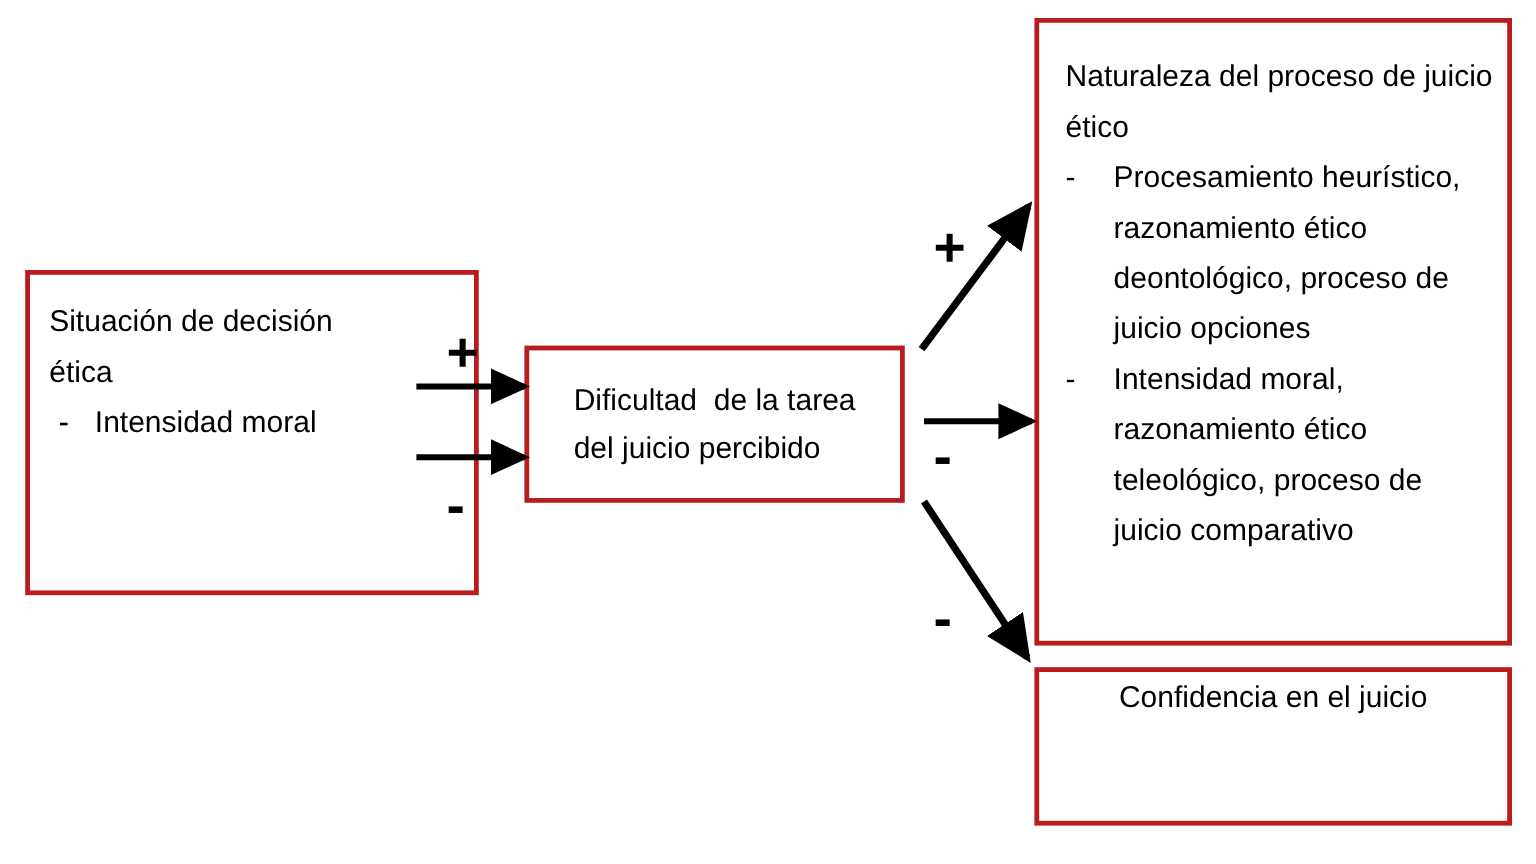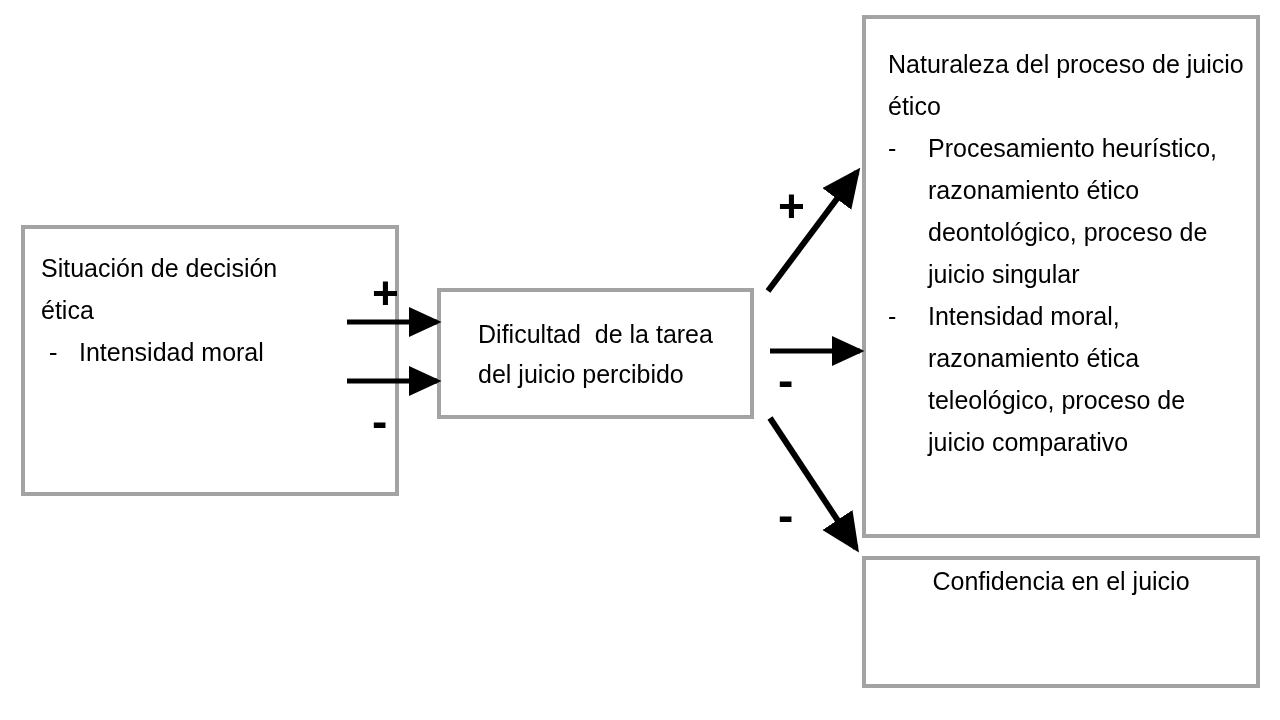"Naturaleza del proceso de juicio" .node-box { border: 4px solid #a3a3a3 -> 4px solid #b91c1c }
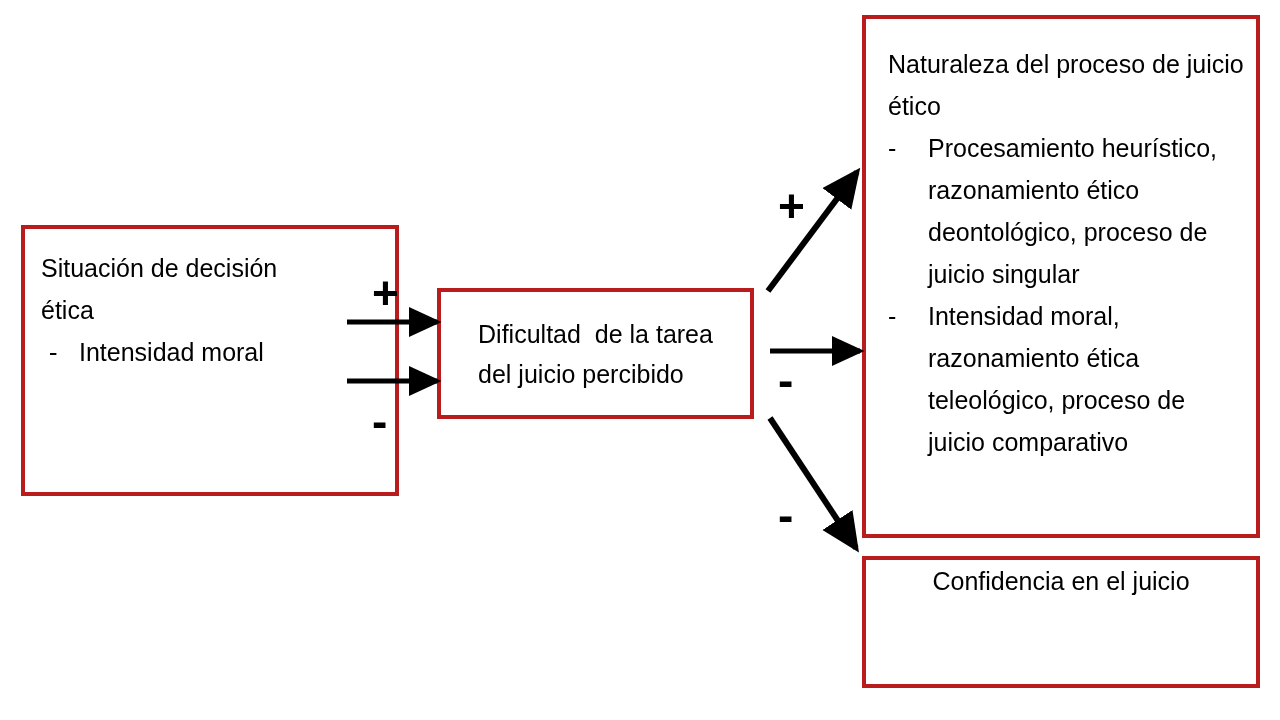"Procesamiento heurístico, razonamiento" span { text: singular -> opciones }
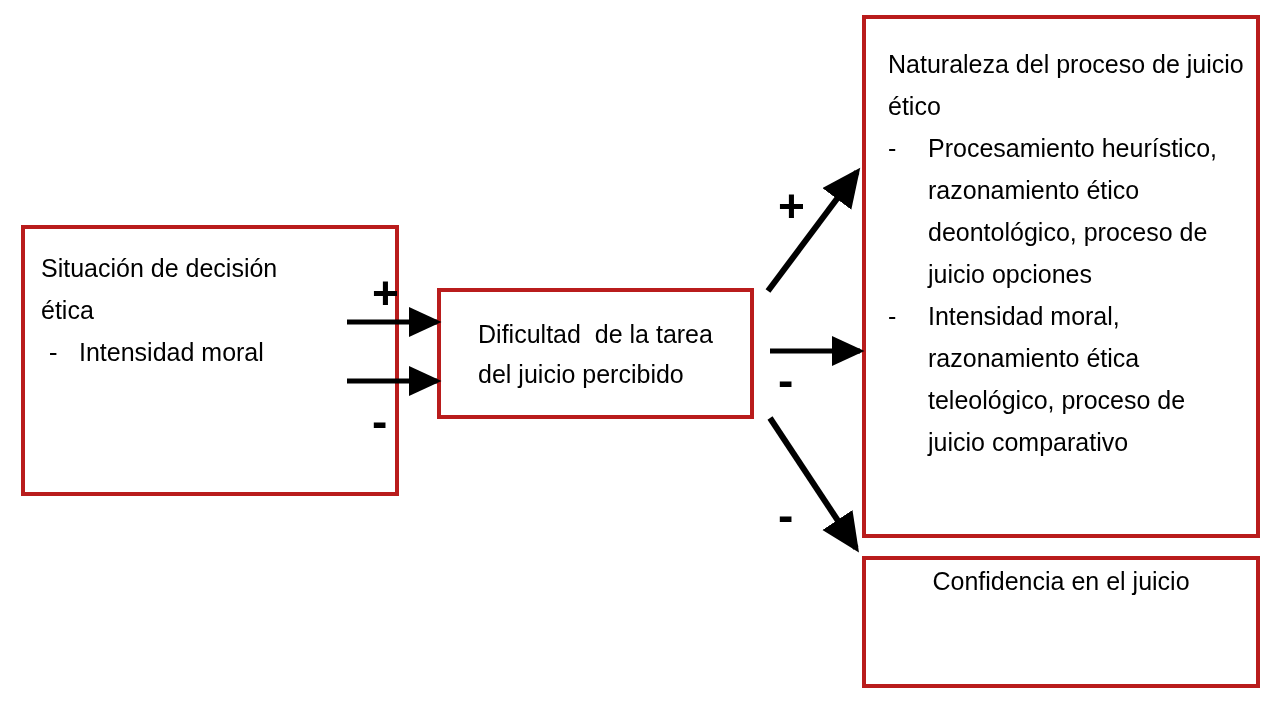"Intensidad moral, razonamiento ética" span { text: ética -> ético }
